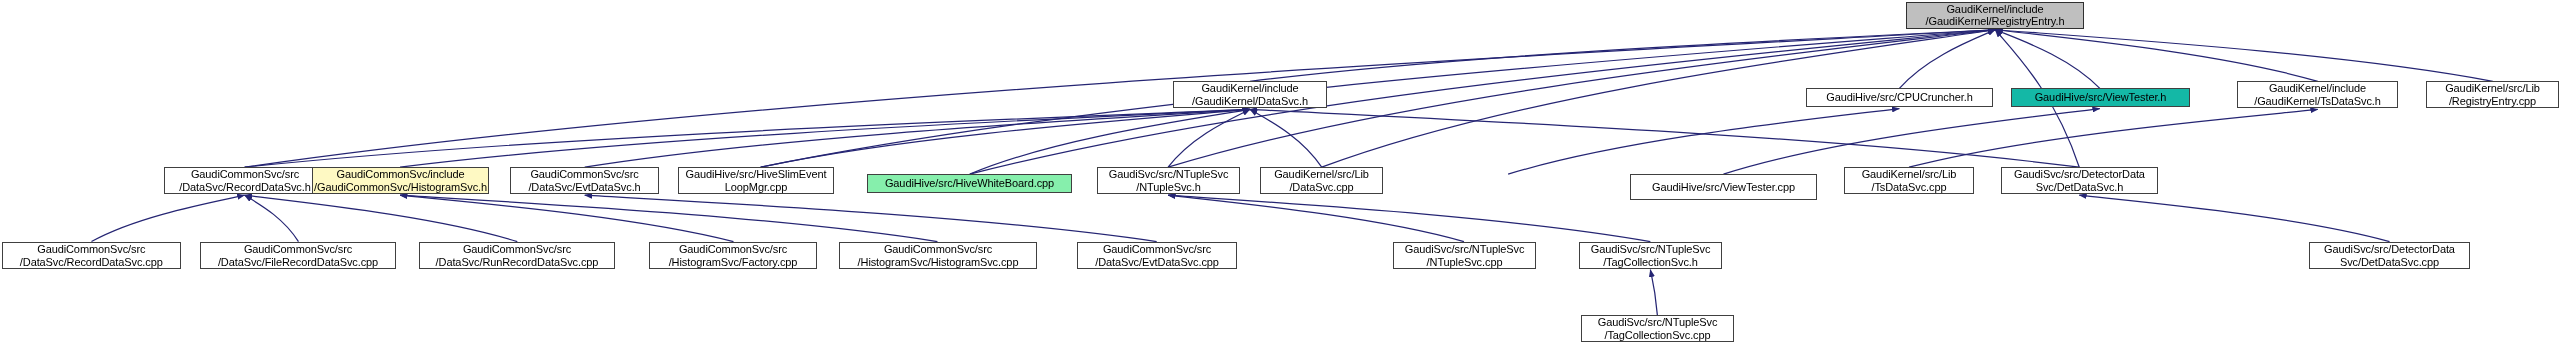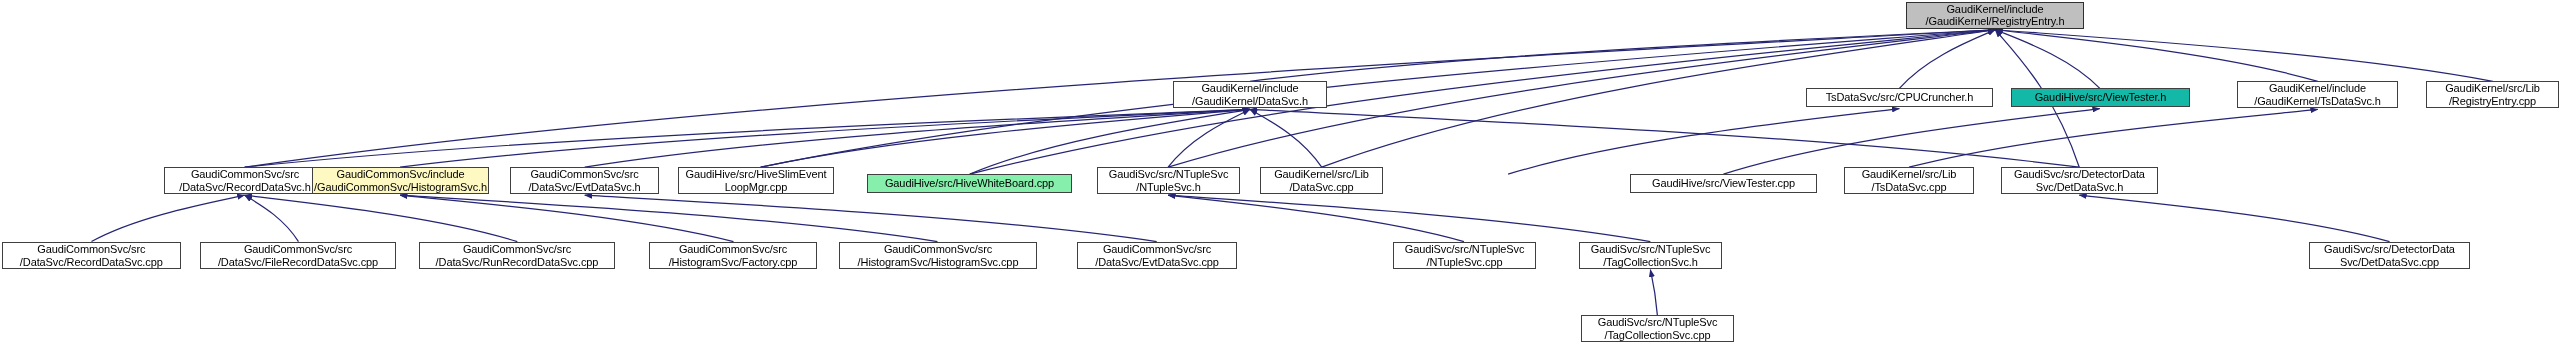"TsDataSvc/src/CPUCruncher.h" div.node { text: TsDataSvc/src/CPUCruncher.h -> GaudiHive/src/CPUCruncher.h }
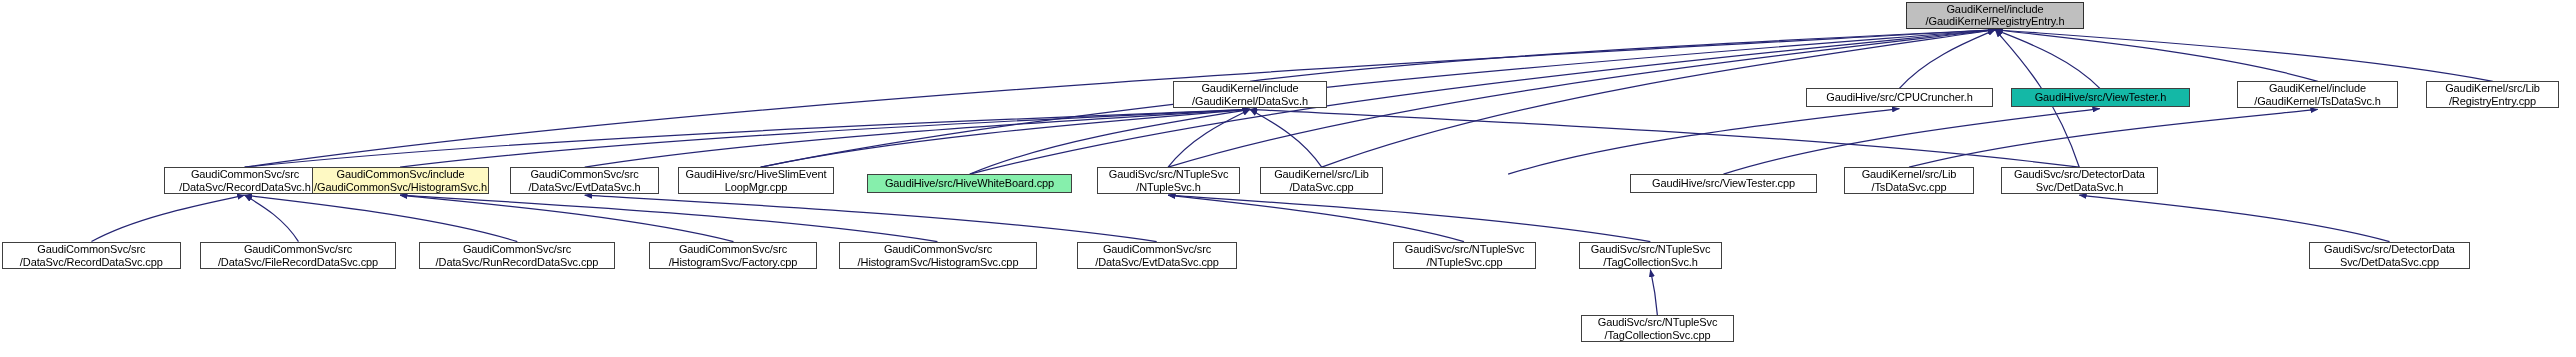"GaudiHive/src/ViewTester.cpp" div.node { height: 19px -> 26px }
